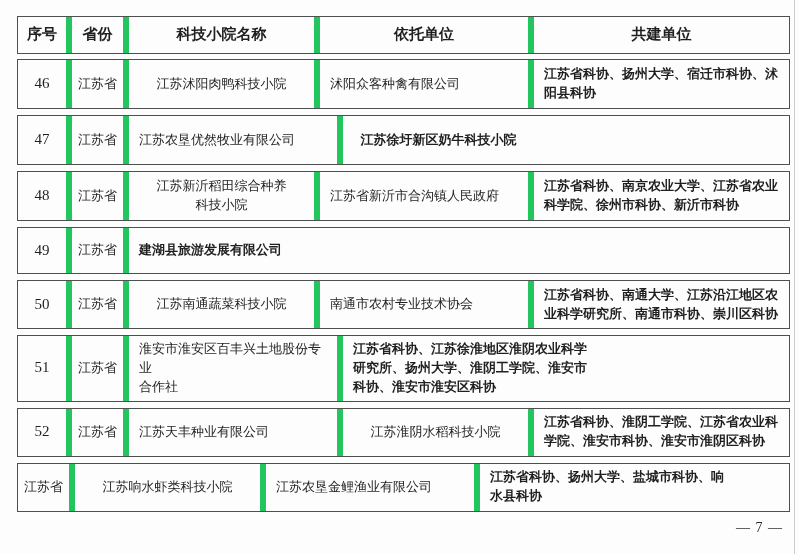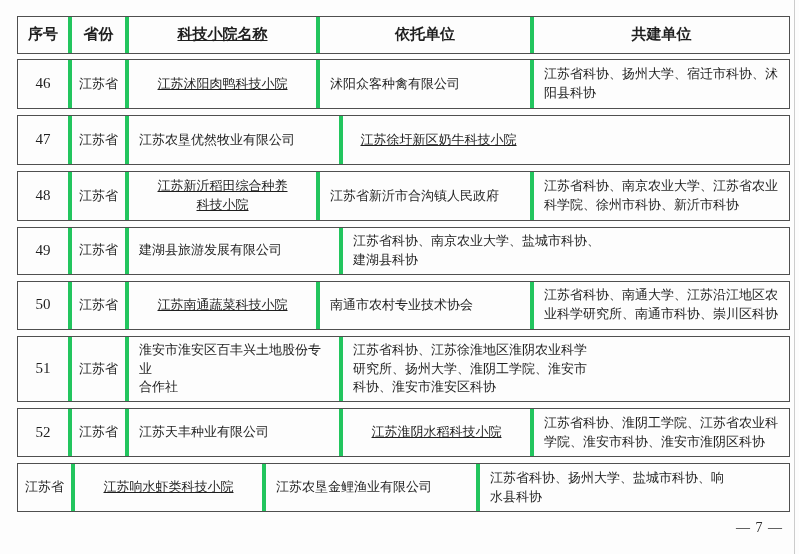"序号" .cell { border-right: 4px solid #22c55e -> 6px solid #22c55e }
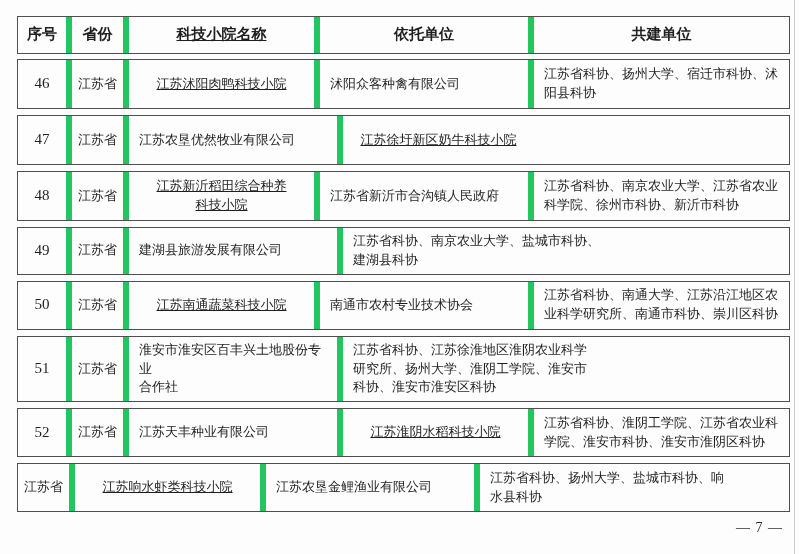"科技小院名称" .c3 { text-decoration: underline -> none }
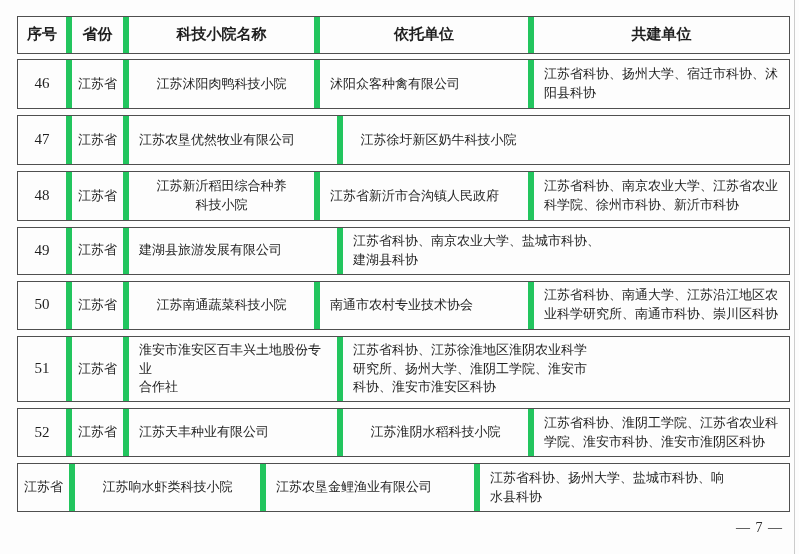"江苏省科协、扬州大学、宿迁市科协、沭" .cell:last-child { font-weight: none -> bold }
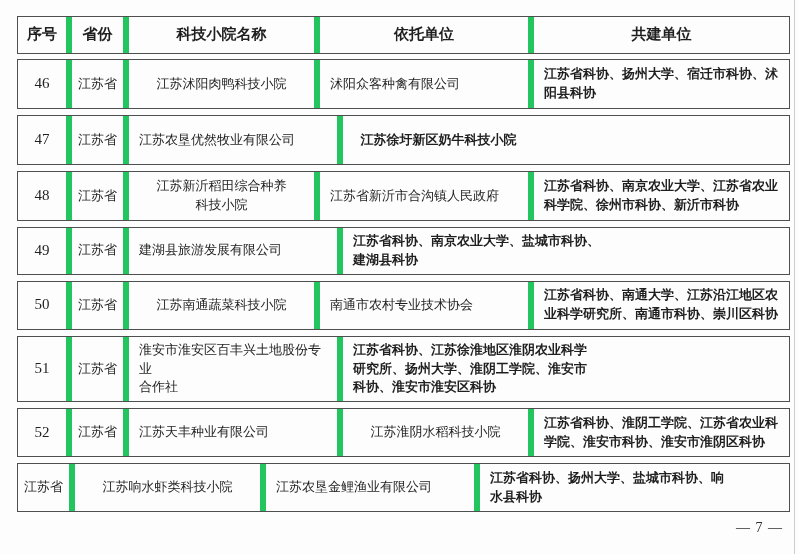"江苏省科协、南京农业大学、盐城市科协、" div.cell { html: <div>江苏省科协、南京农业大学、盐城市科协、 建湖县科协</div> -> none }
